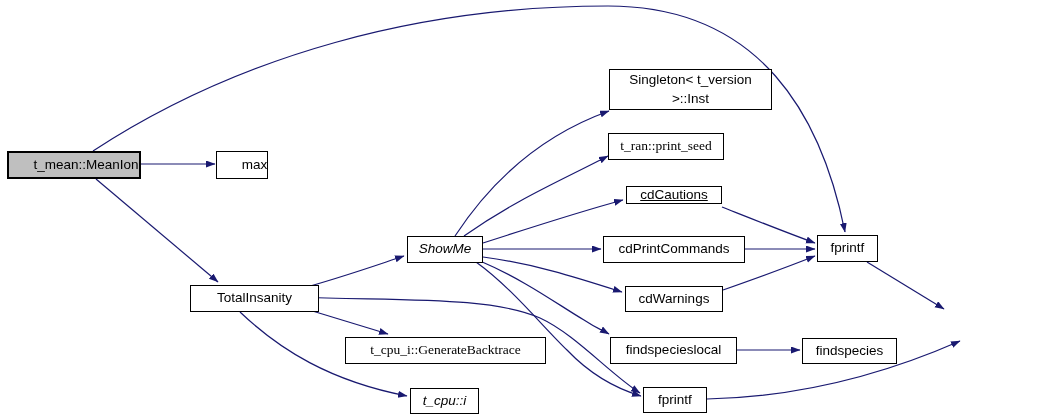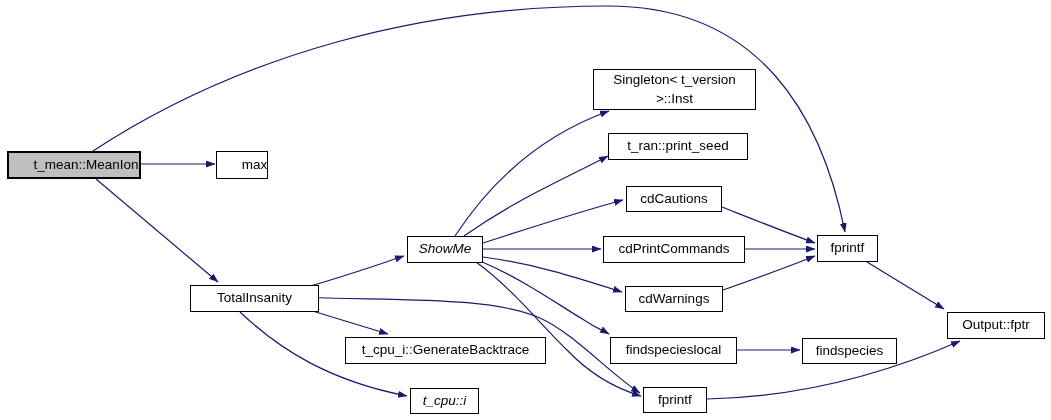"Singleton< t_version" div.node { left: 593px -> 609px }
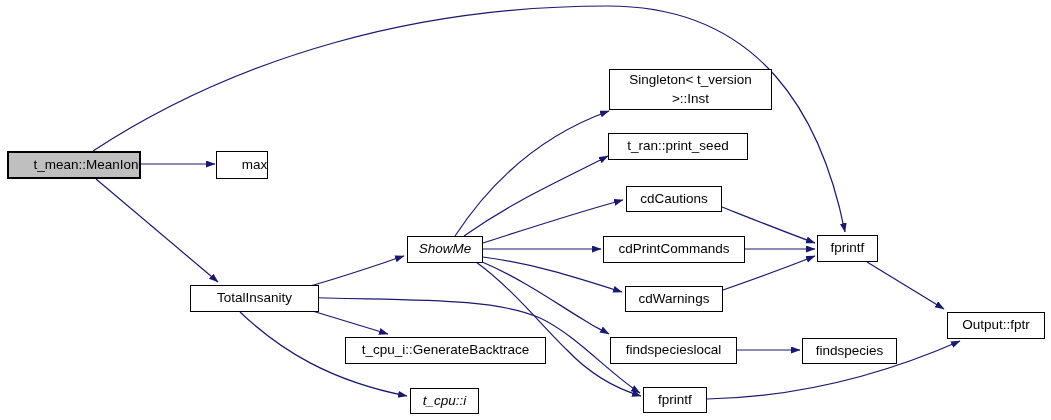"t_ran::print_seed" div.node { font-family: none -> Liberation Serif, serif; width: 140px -> 116px }
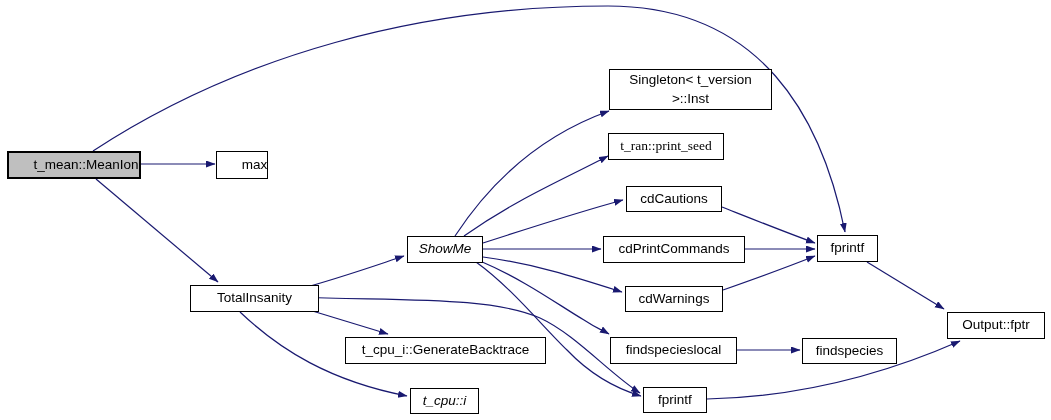"cdCautions" div.node { height: 26px -> 18px; text-decoration: none -> underline }
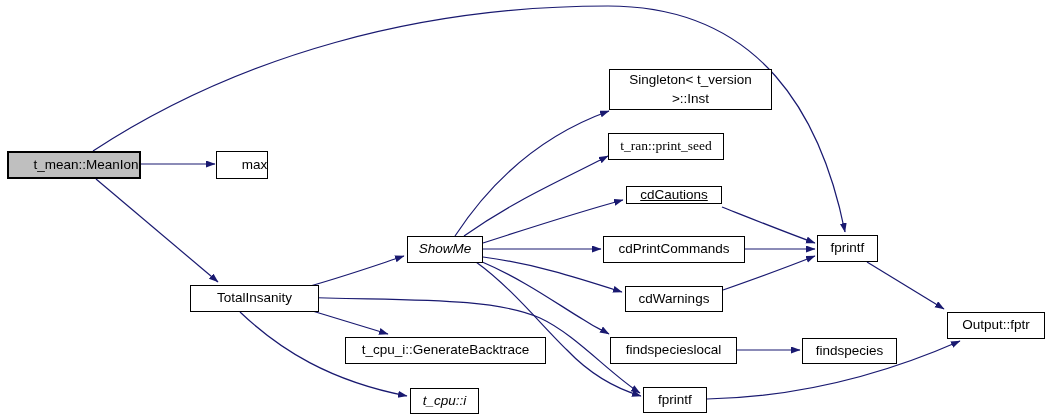"Output::fptr" div.node { html: <div>Output::fptr</div> -> none }
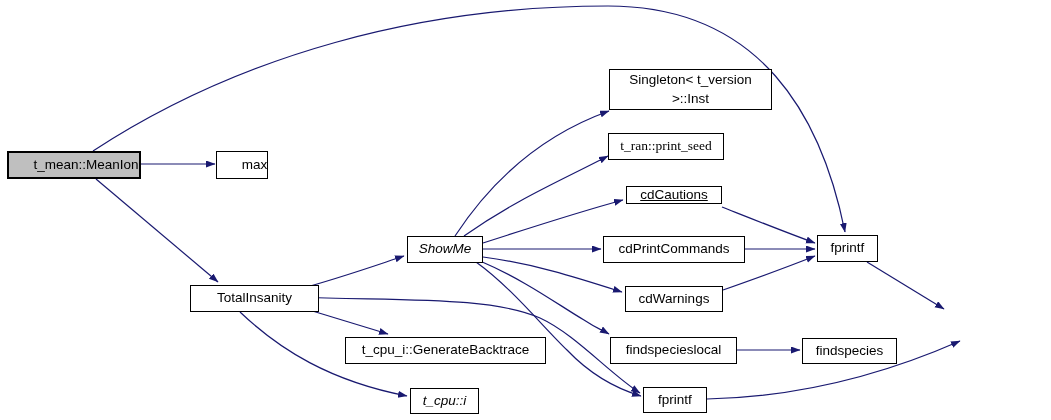"t_cpu_i::GenerateBacktrace" div.node { font-family: none -> Liberation Serif, serif }
